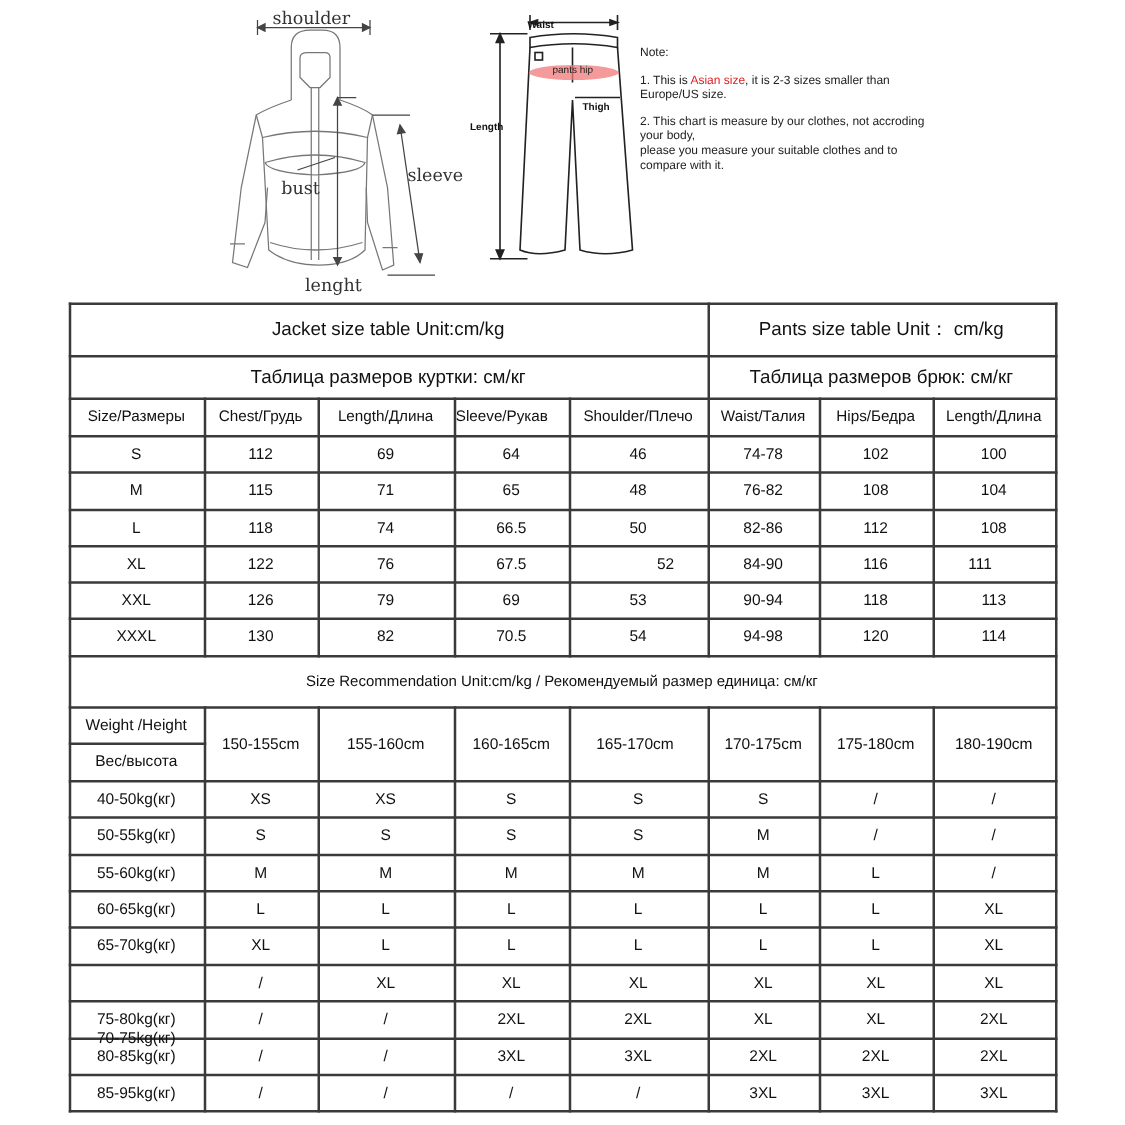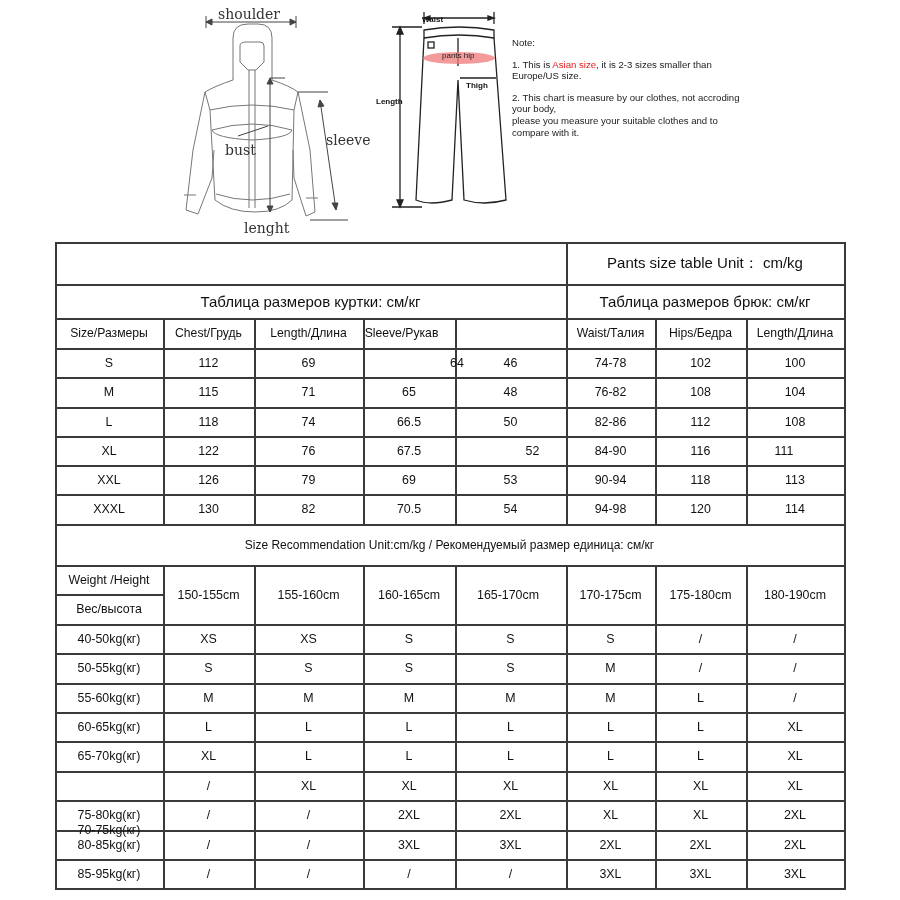"Jacket size table Unit:cm/kg" div.cell { html: none -> <div>Jacket size table Unit:cm/kg</div> }
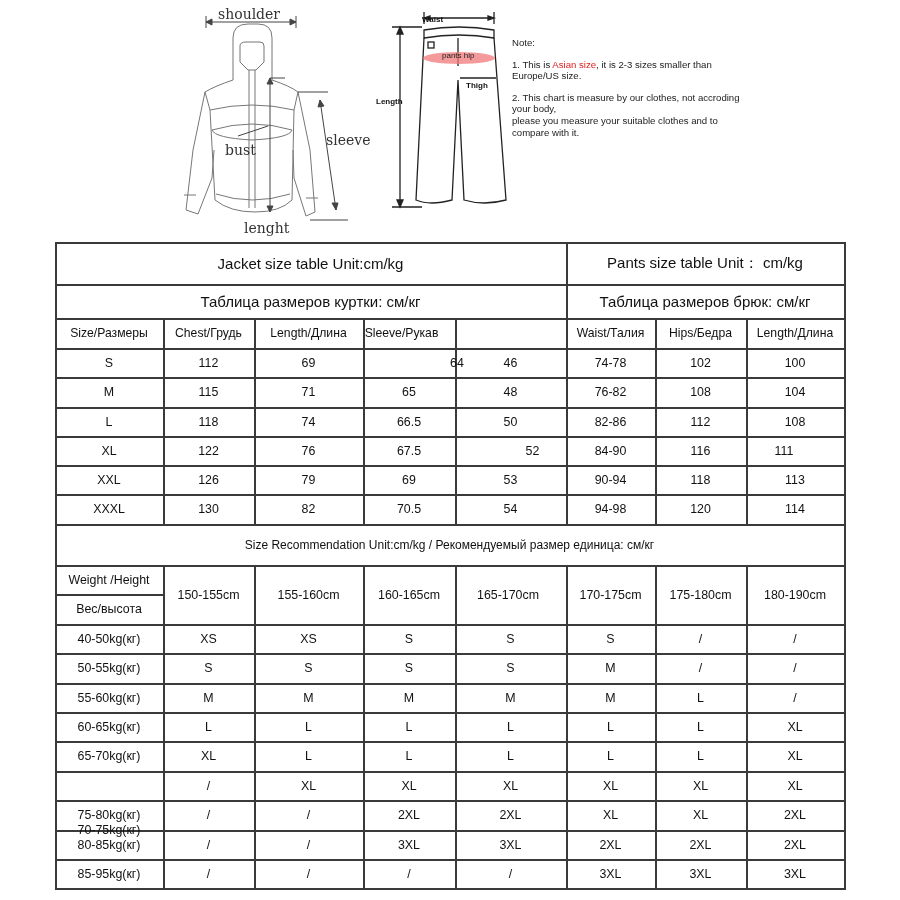"Shoulder/Плечо" div.cell { html: none -> <div>Shoulder/Плечо</div> }
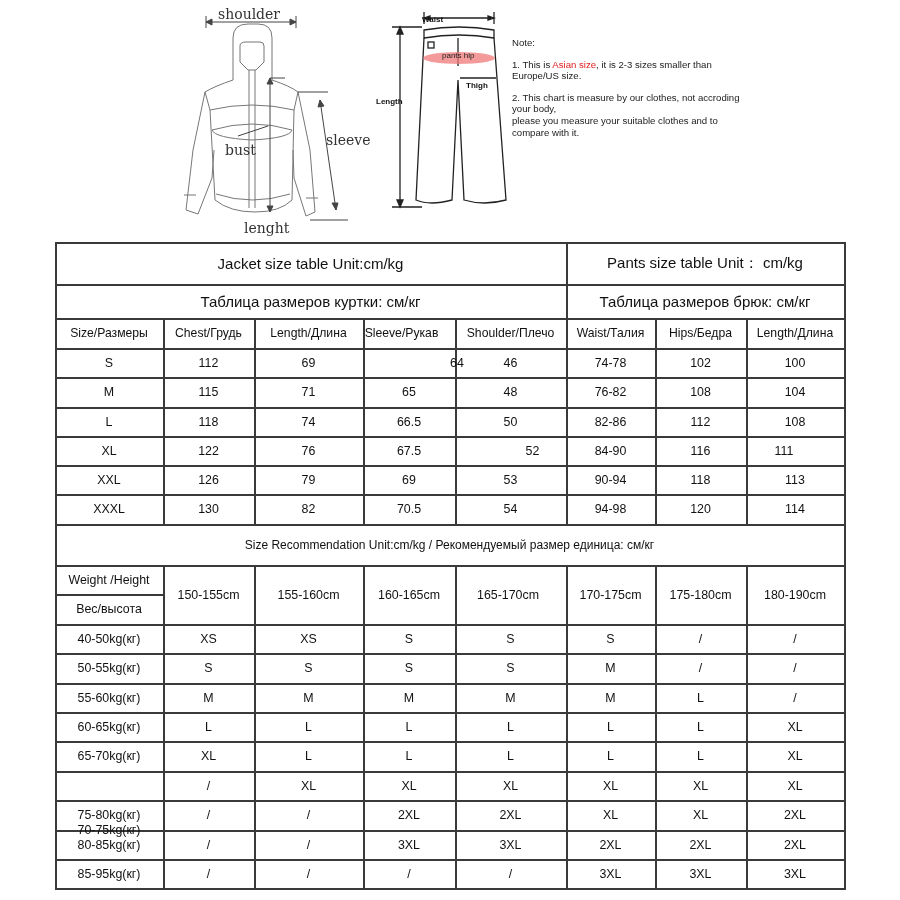"64" div.cell { margin-left: 48px -> none }
